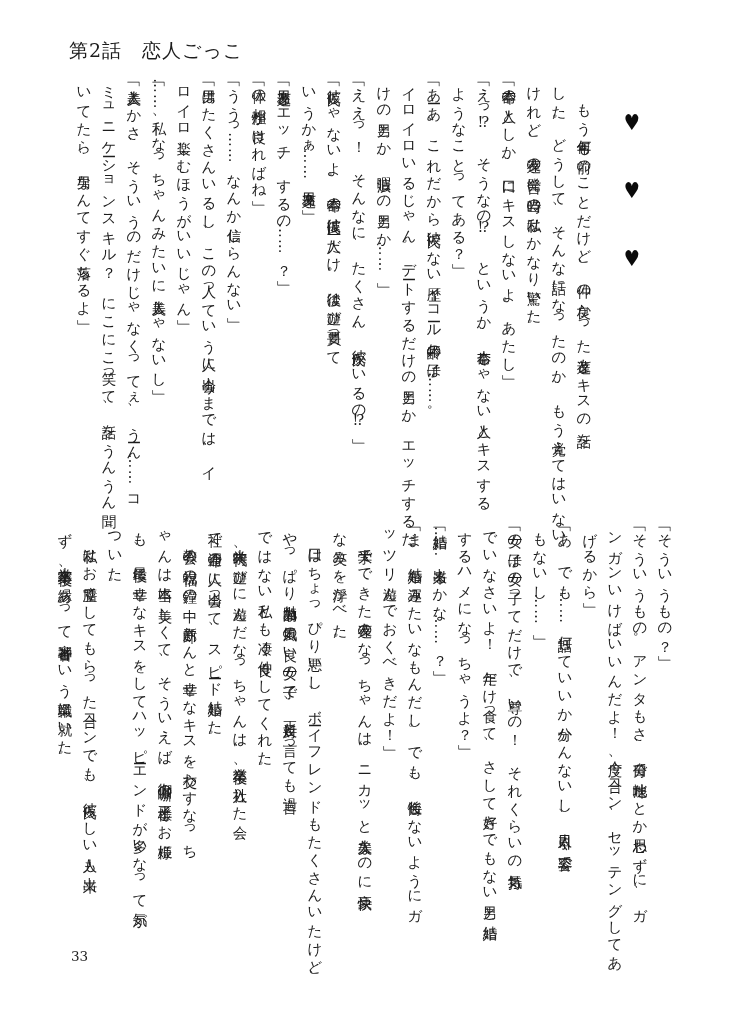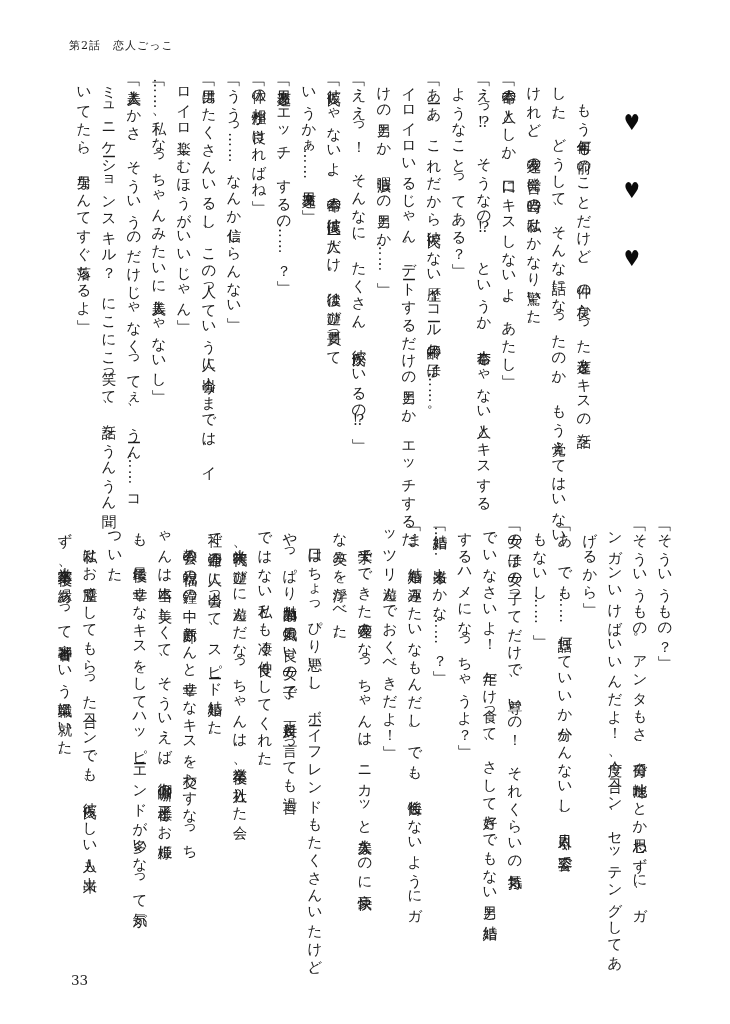"第2話 恋人ごっこ" .chapter-header { font-size: 11px -> 19px }
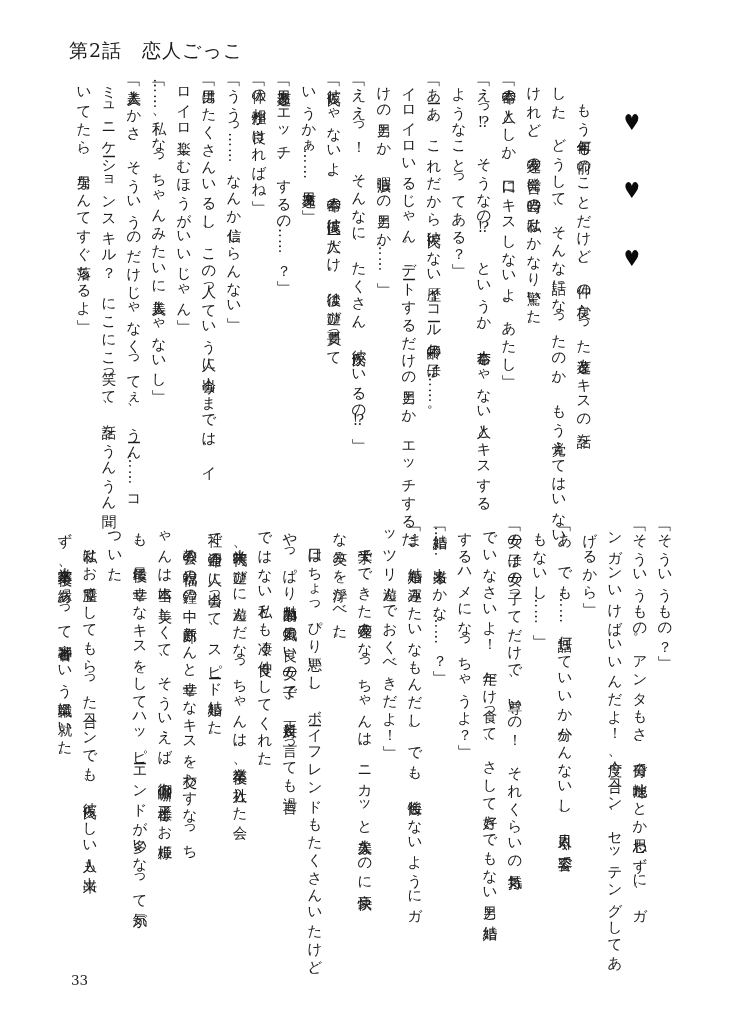"33" .page-number { top: 972px -> 948px }
